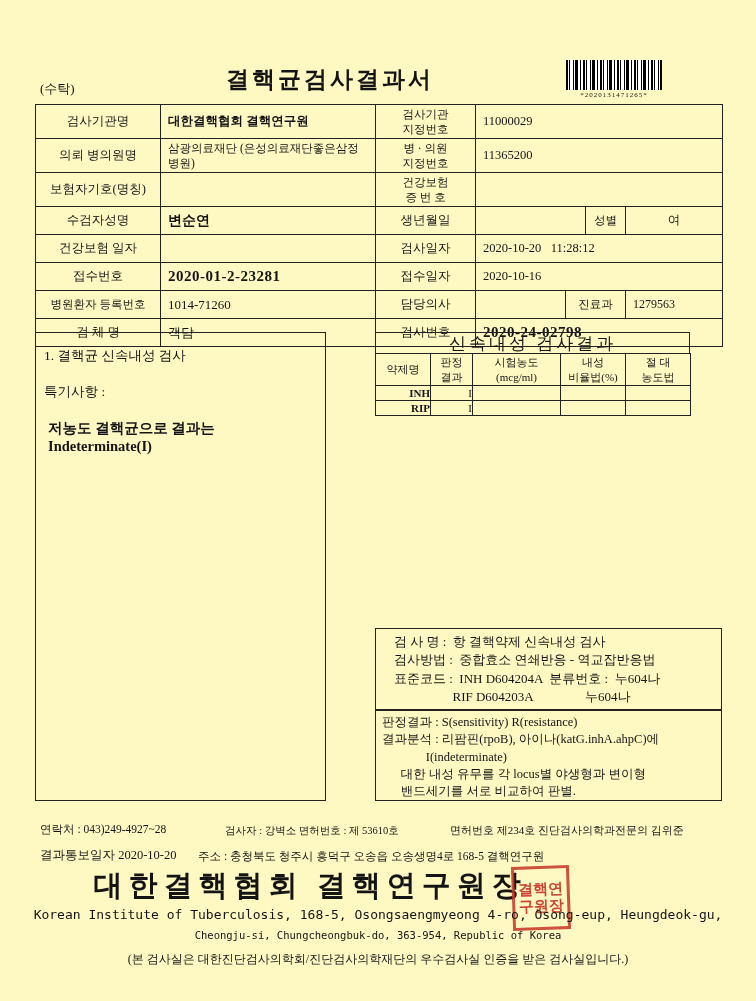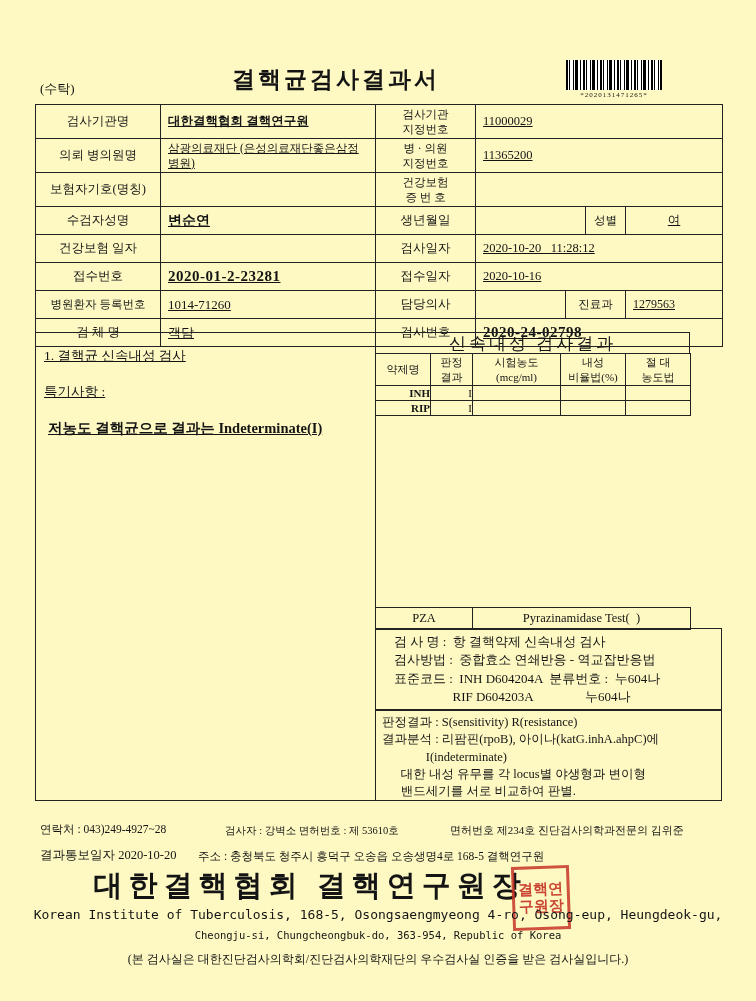"결핵균검사결과서" .title { left: 6px -> 0 }
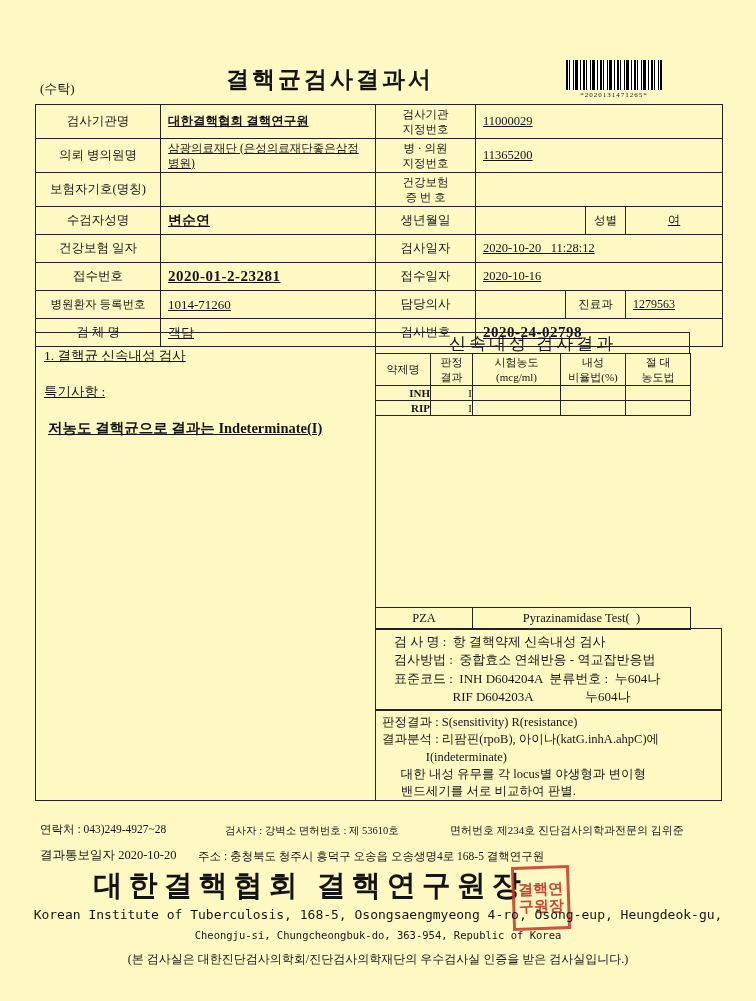"대한결핵협회 결핵연구원" .val { text-decoration: underline -> none }
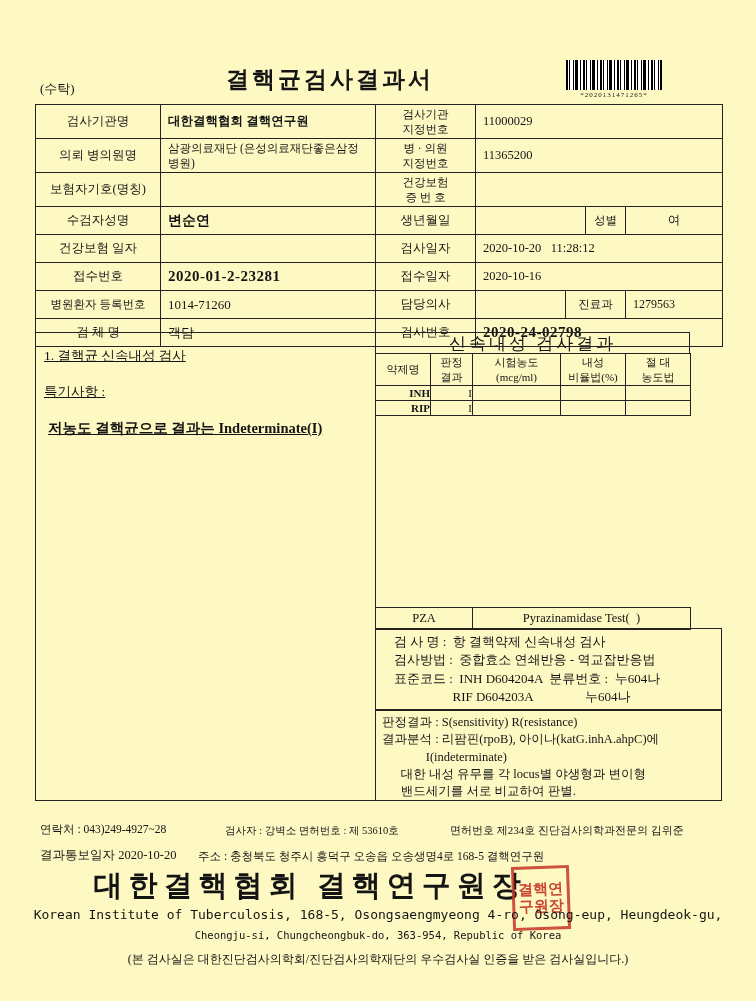"1. 결핵균 신속내성 검사" .left-box { text-decoration: underline -> none; width: 341px -> 291px }
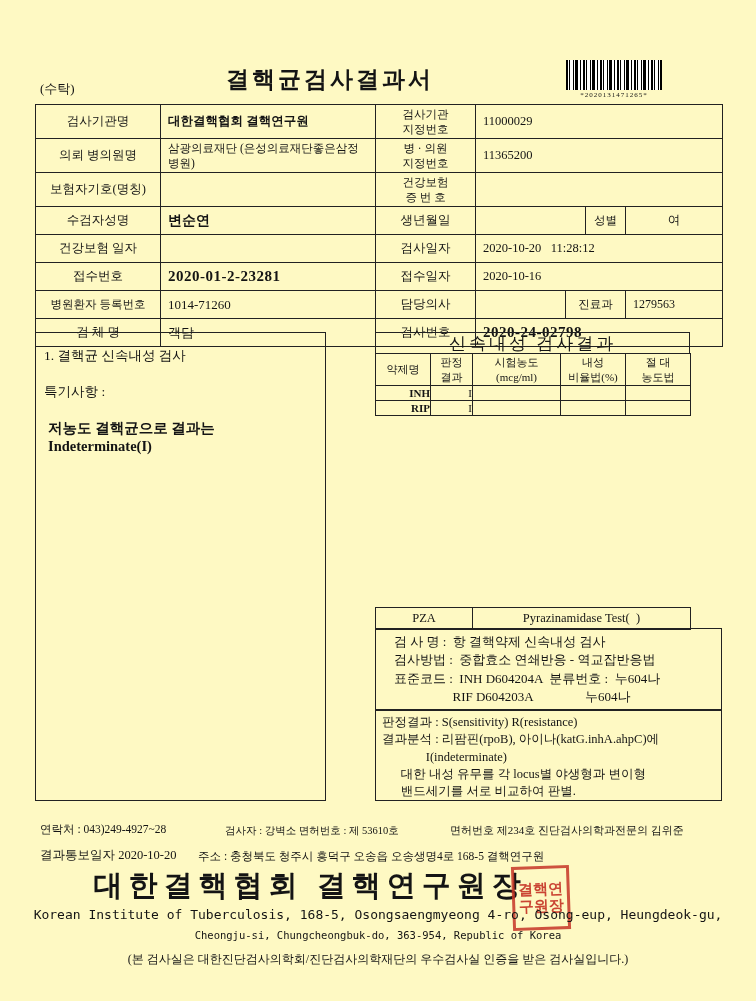"PZA" table.pza { html: <table> <colgroup> <col> <col> </colgroup> <tbody> <tr> <td>PZA</td> <td>Pyrazinamidase Test( )</td> </tr> </tbody> </table> -> none }
